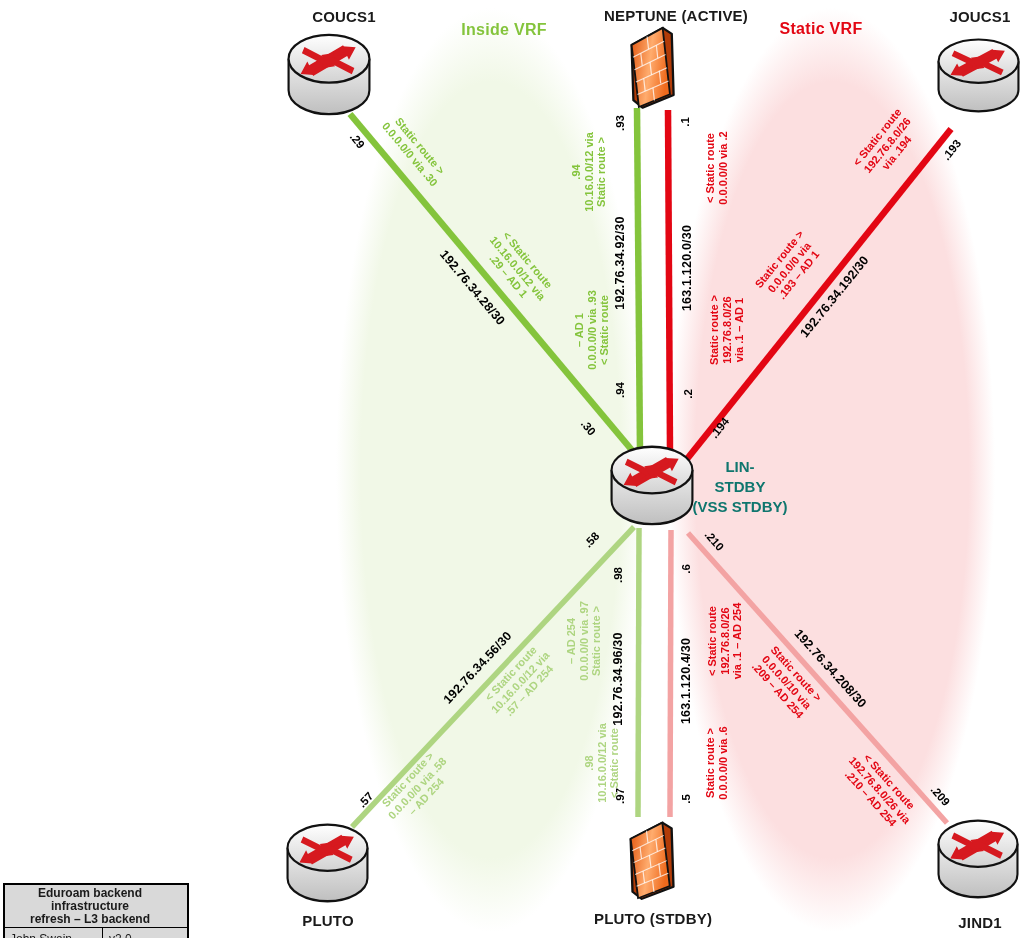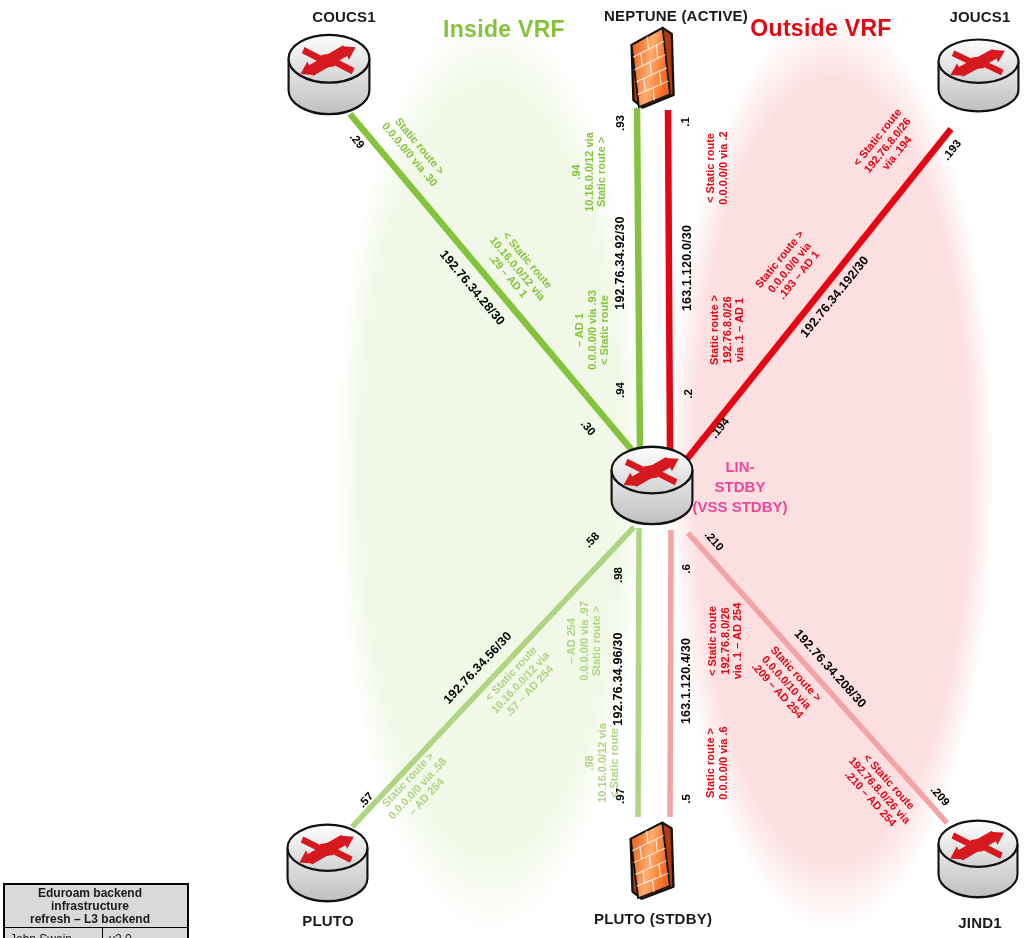"Inside VRF" .zone-label { font-size: 23px -> 16px }
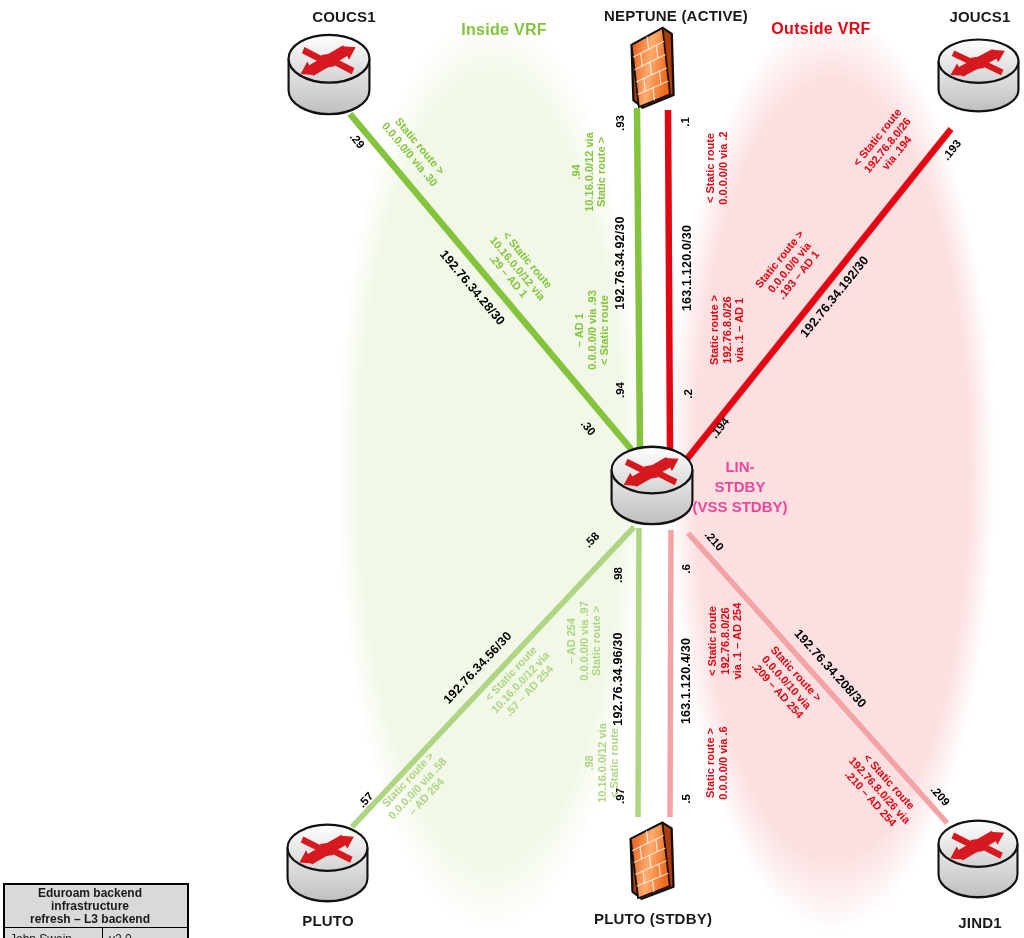"Outside VRF" div.lbl { text: Outside -> Static }
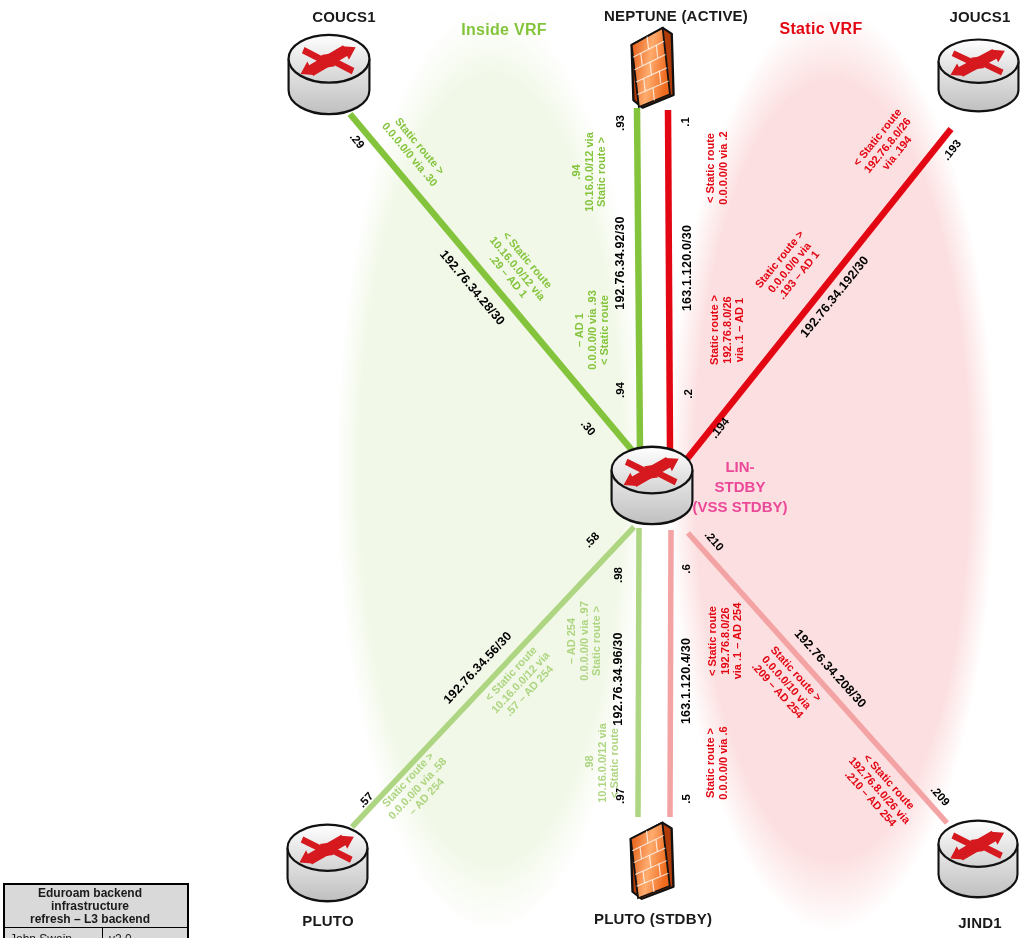"LIN-" .lin-label { color: #ec4899 -> #0f766e }
